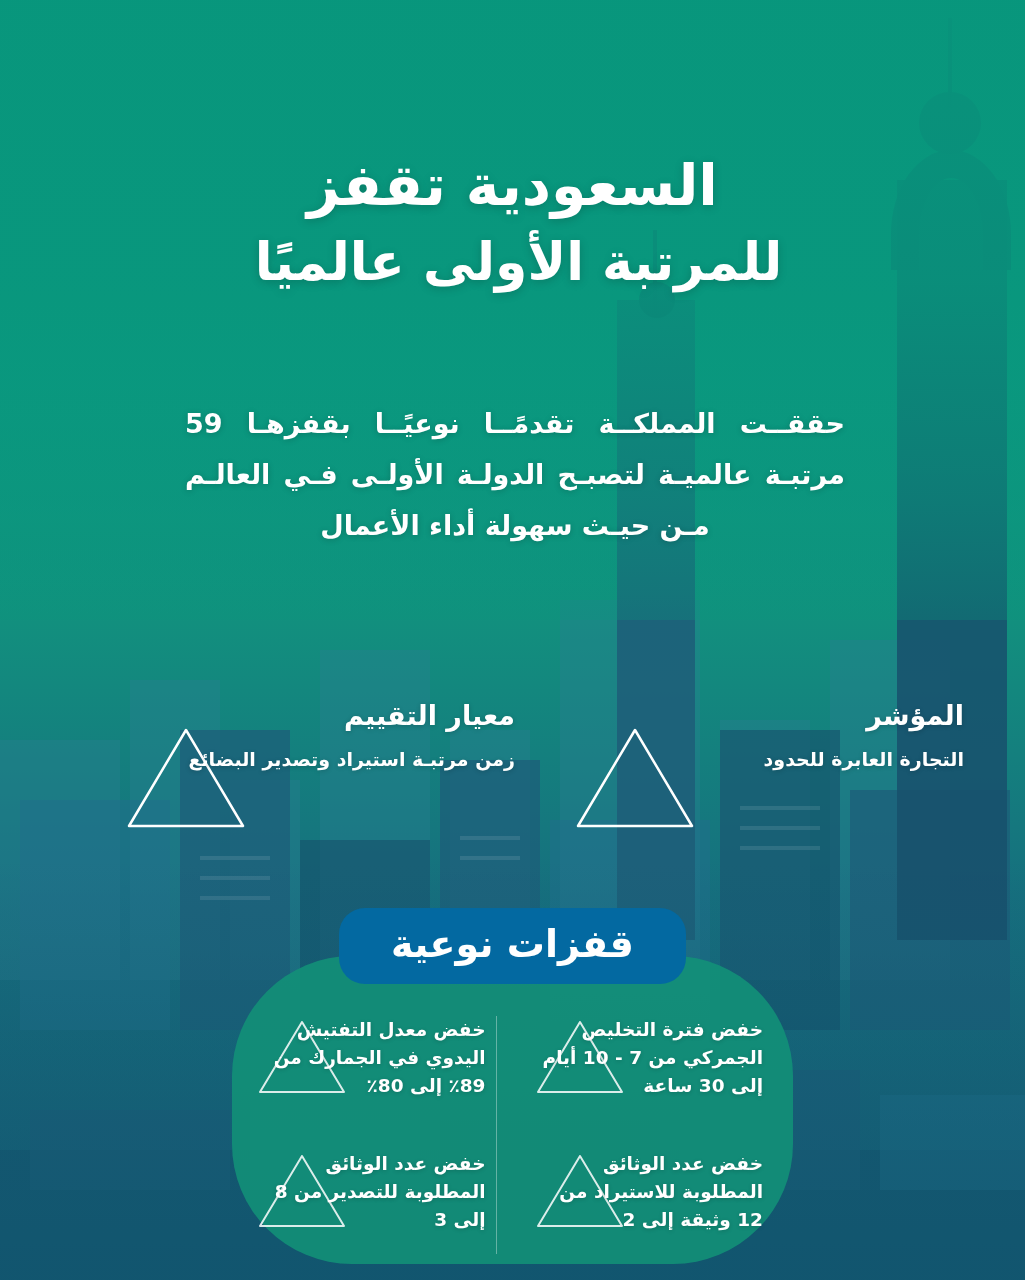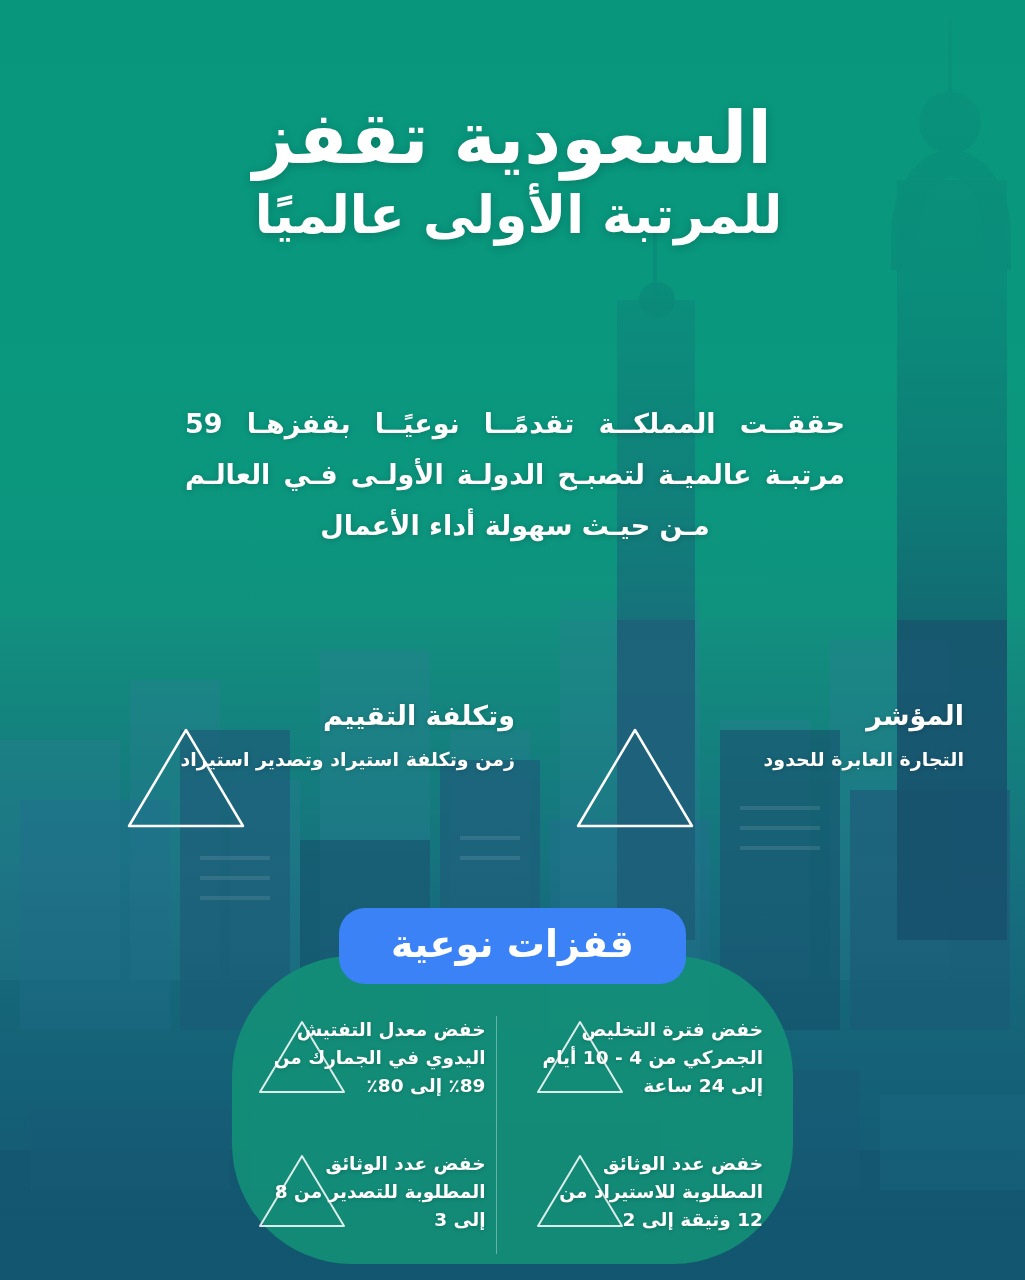"السعودية تقفز" .headline .line1 { font-size: 72px -> 57px; margin-top: none -> 47px }
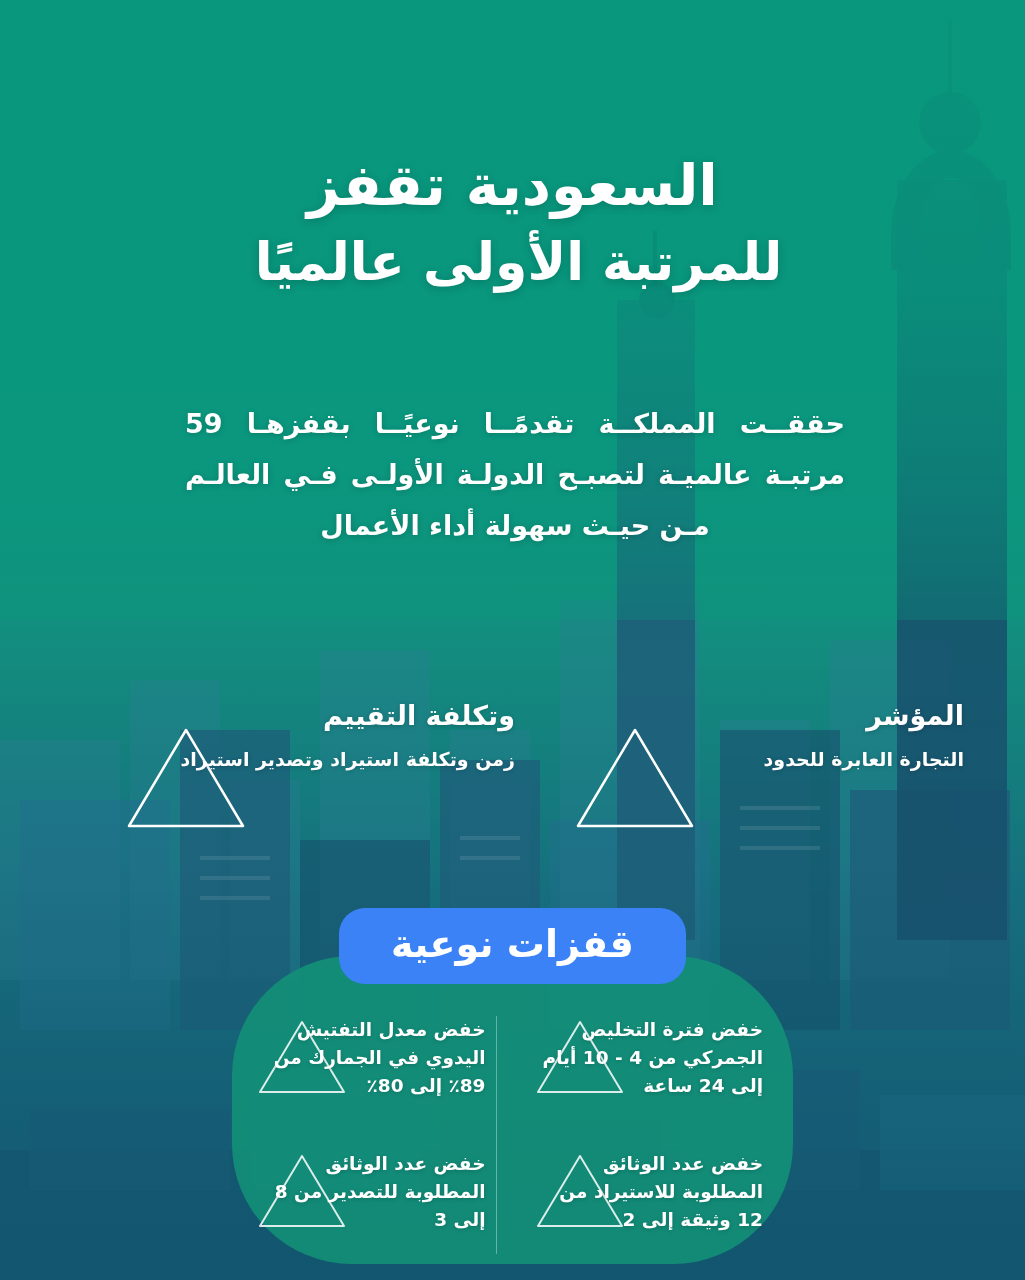"وتكلفة التقييم" div.title { text: وتكلفة -> معيار }
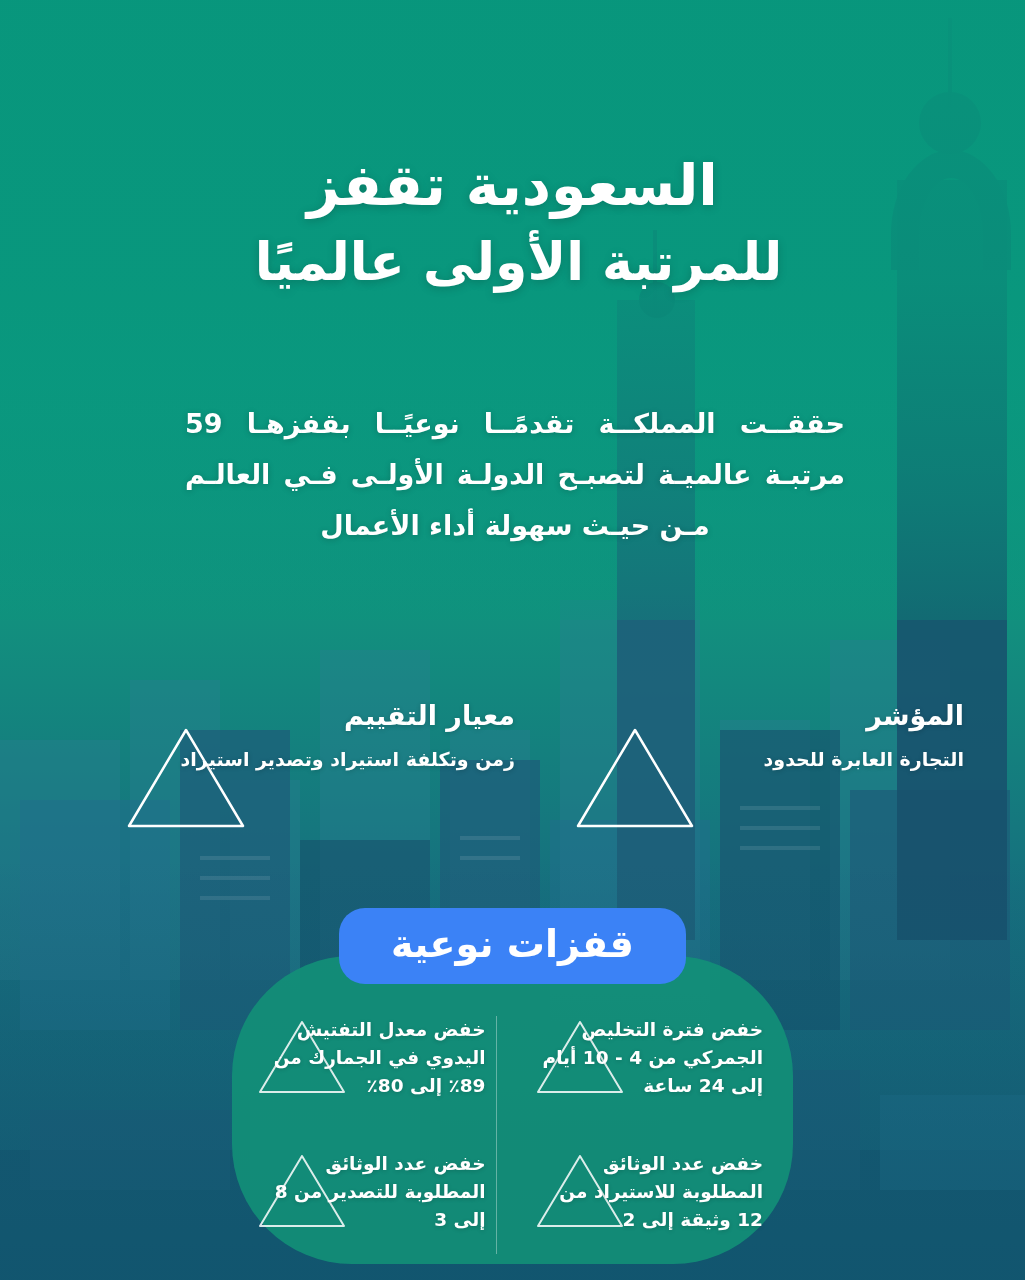"زمن وتكلفة استيراد وتصدير استيراد" div.desc { text: وتكلفة استيراد وتصدير استيراد -> مرتبـة استيراد وتصدير البضائع }
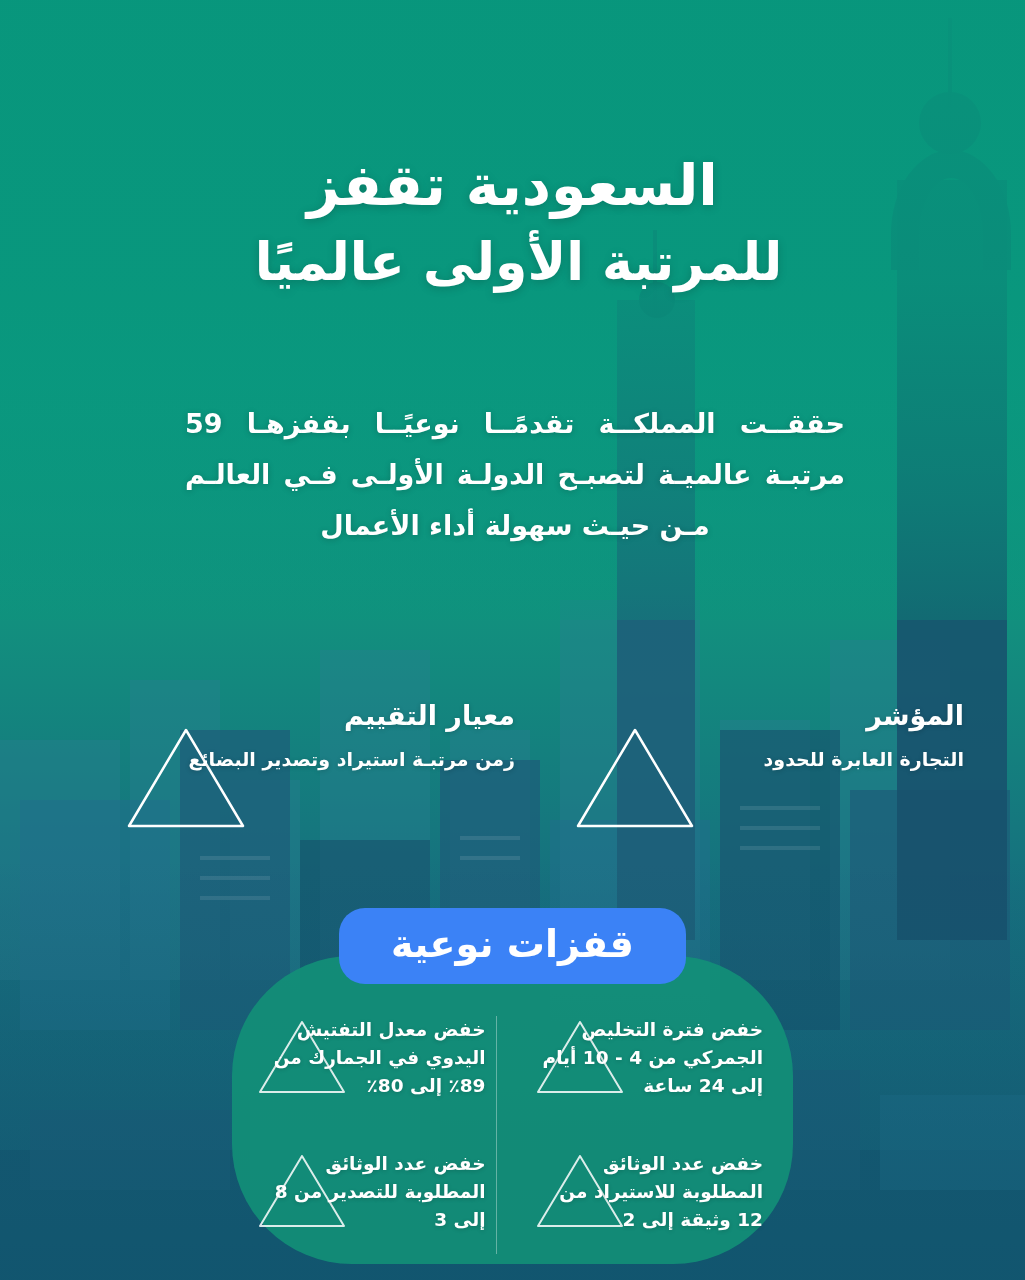"قفزات نوعية" .badge span { background: #3b82f6 -> #0369a1 }
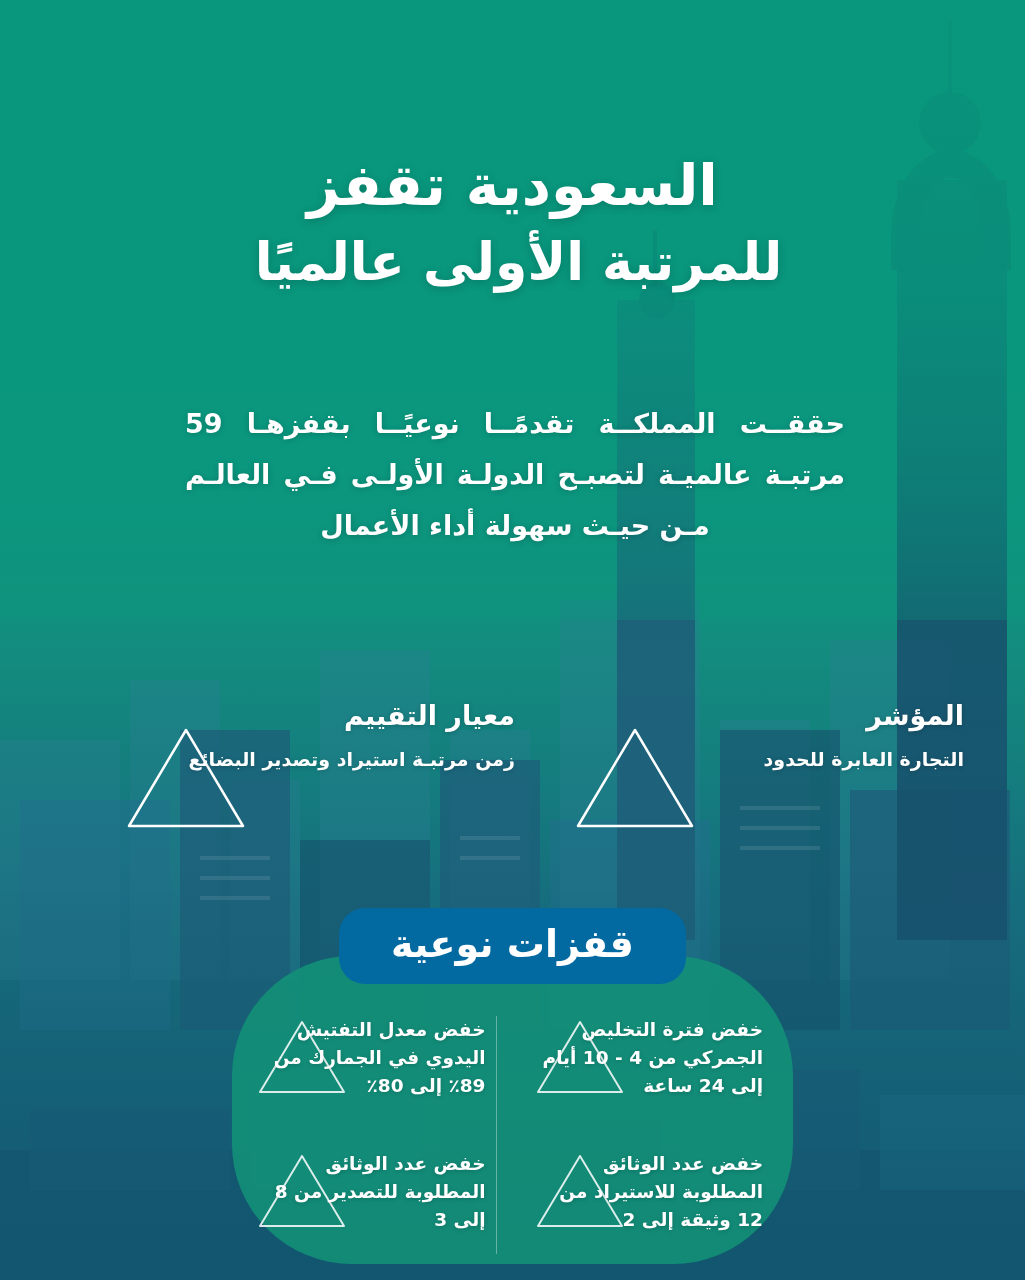"خفض فترة التخليص الجمركي من" div.ctext { text: 4 - 10 أيام إلى 24 -> 7 - 10 أيام إلى 30 }
